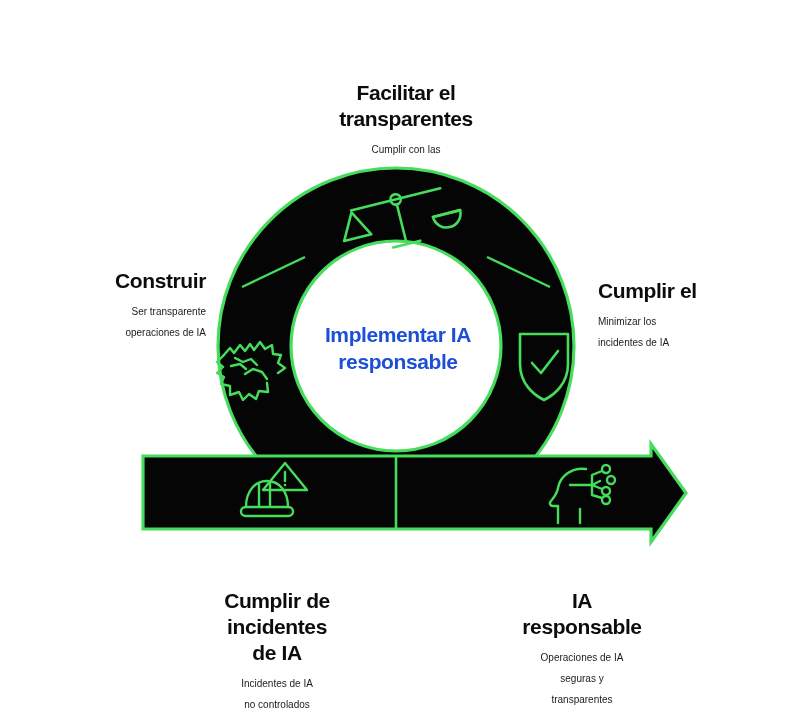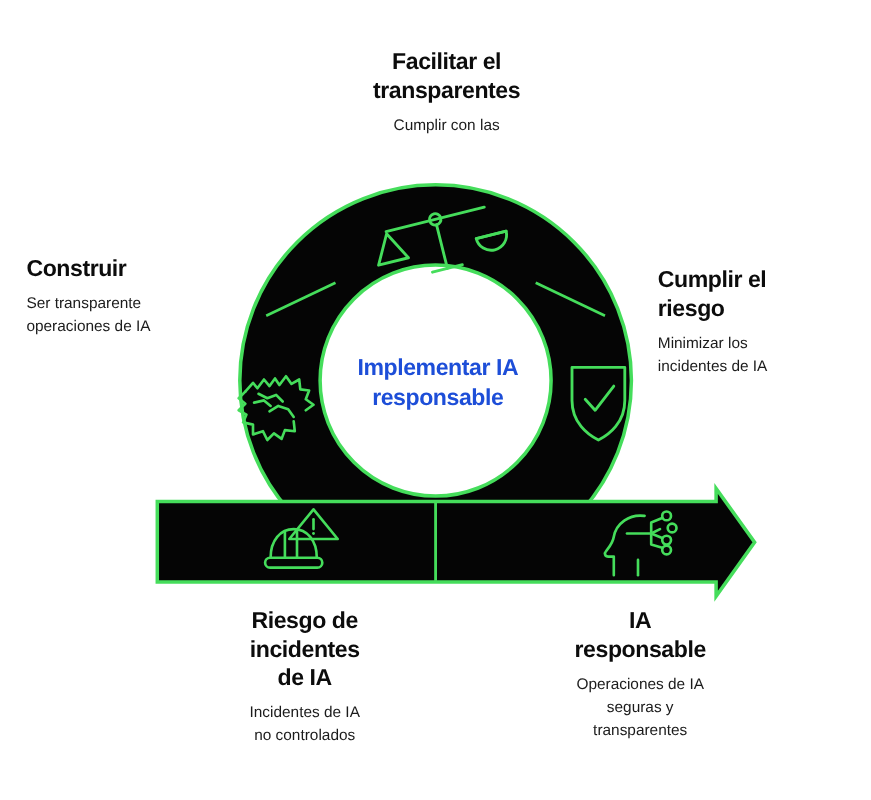"Facilitar el" .label-block { margin-top: none -> 36px }
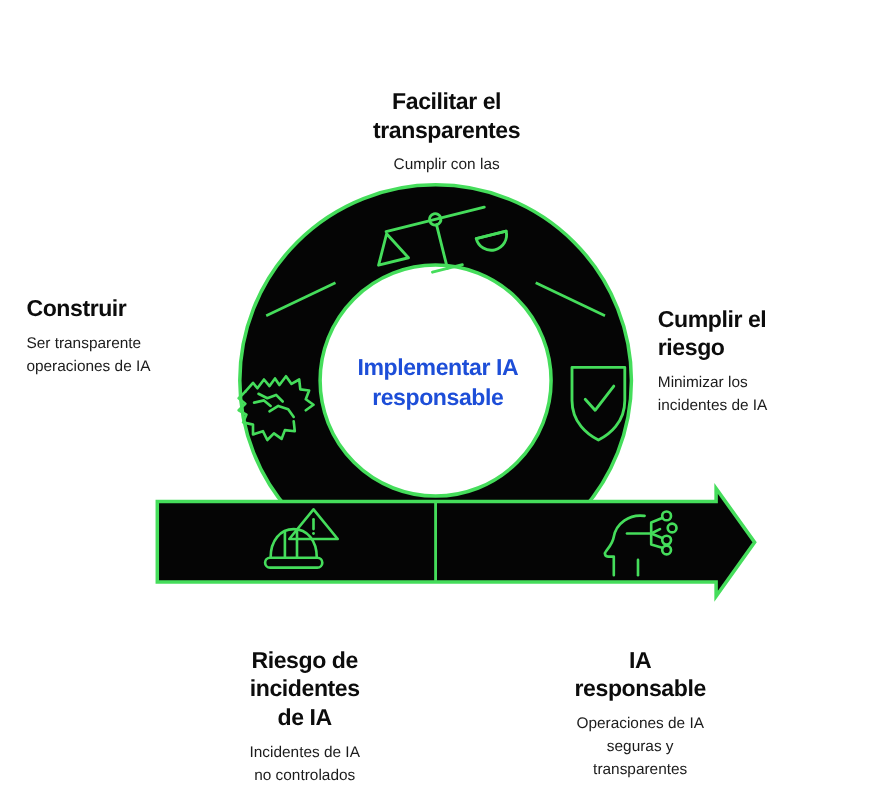"Cumplir con las" .label-desc { font-size: 14px -> 10px }
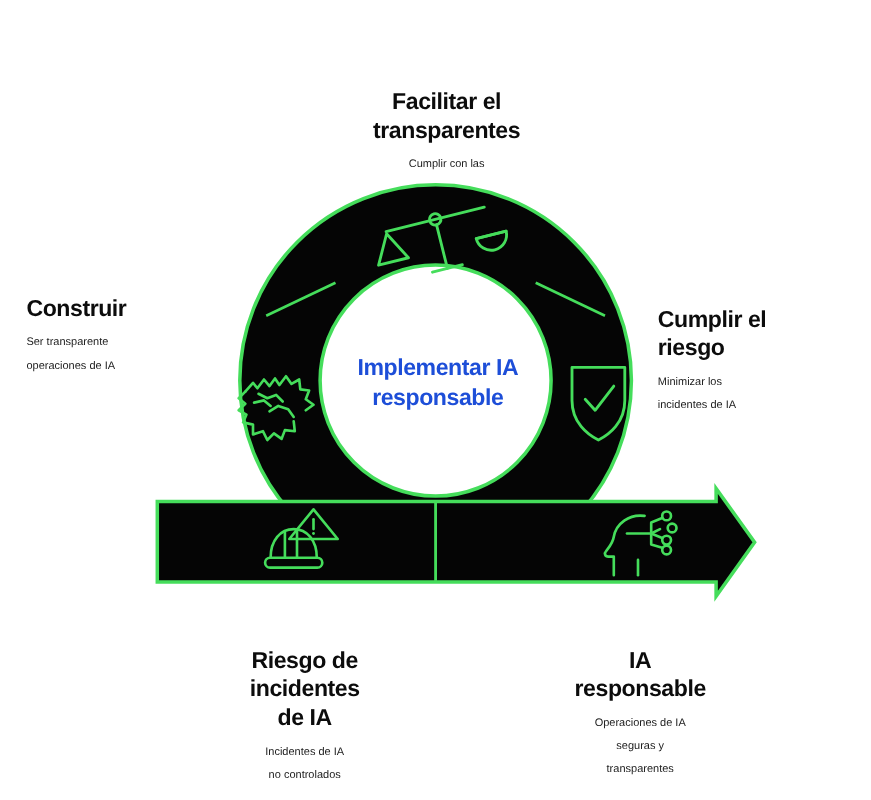"Construir" .ta-right { text-align: none -> right }
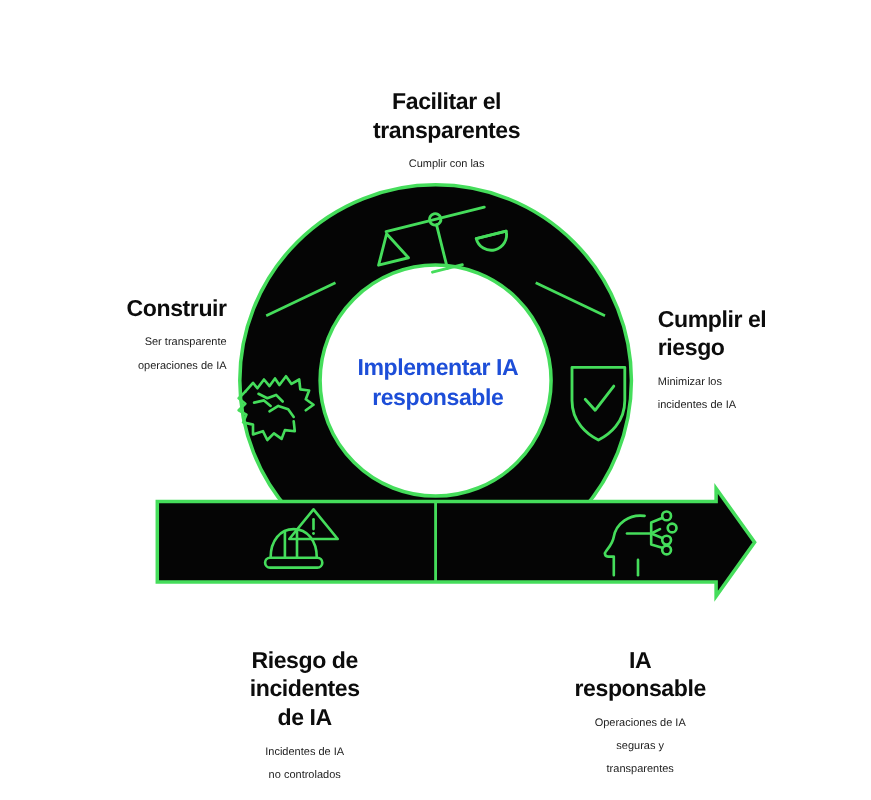"riesgo" div { html: <div>riesgo</div> -> none }
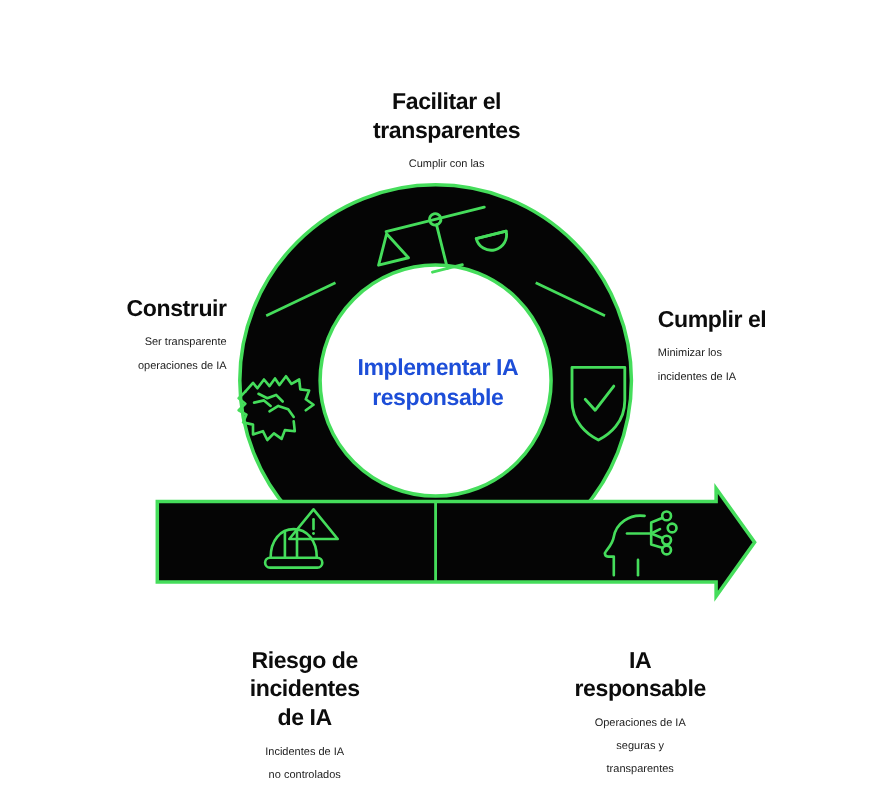"Riesgo de" div { text: Riesgo -> Cumplir }
